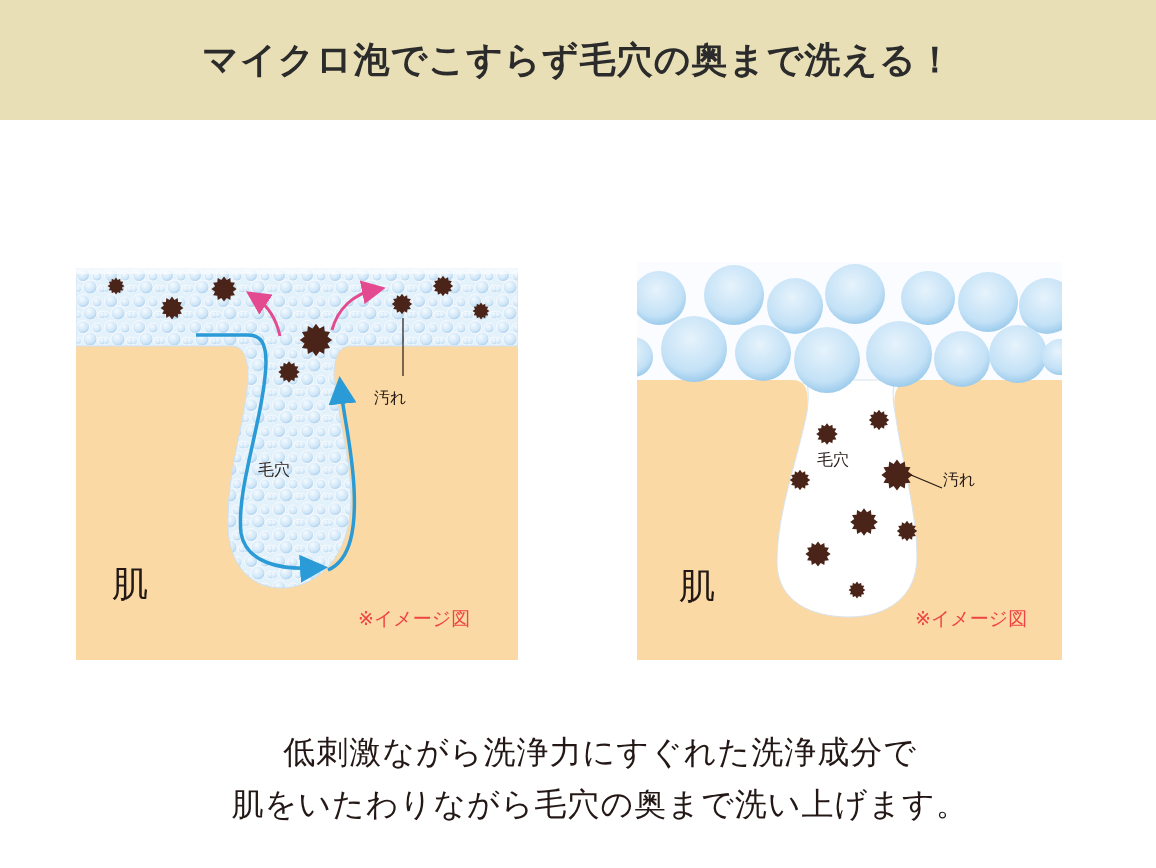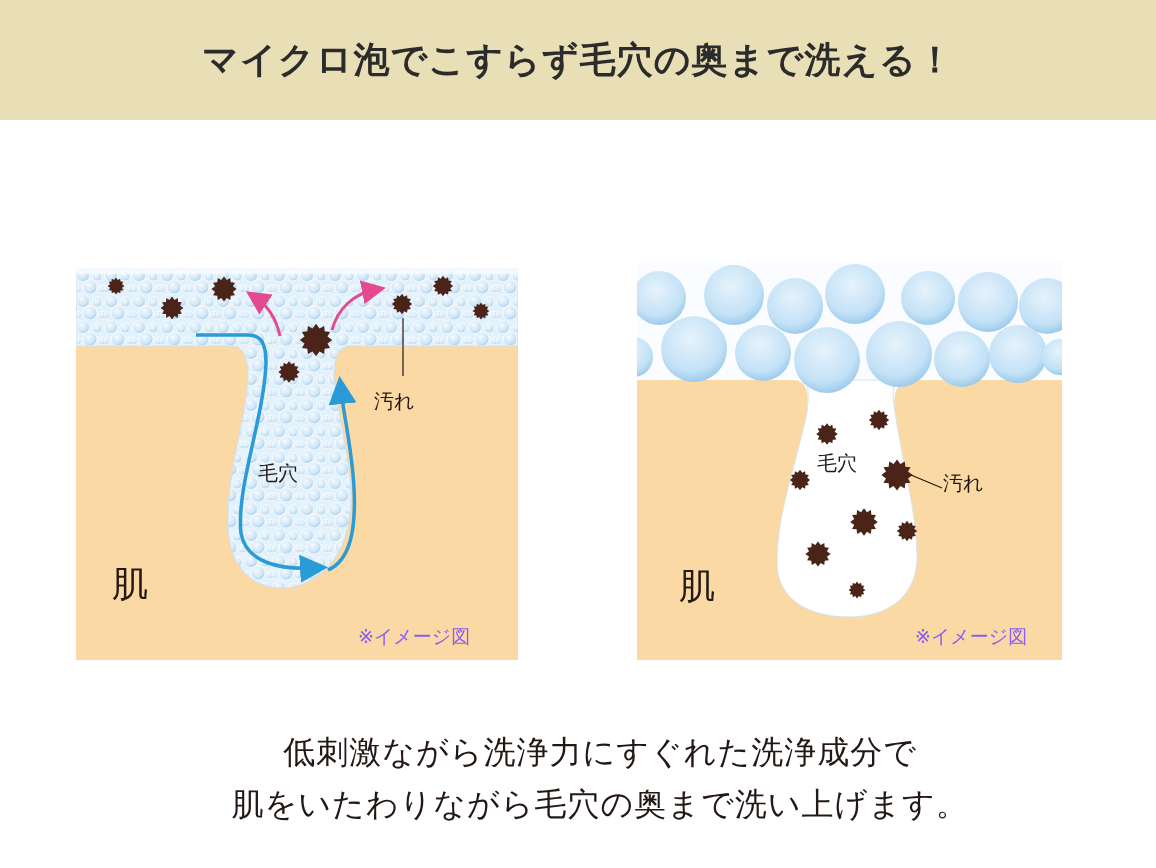"汚れ" .lbl { font-size: 20px -> 16px }
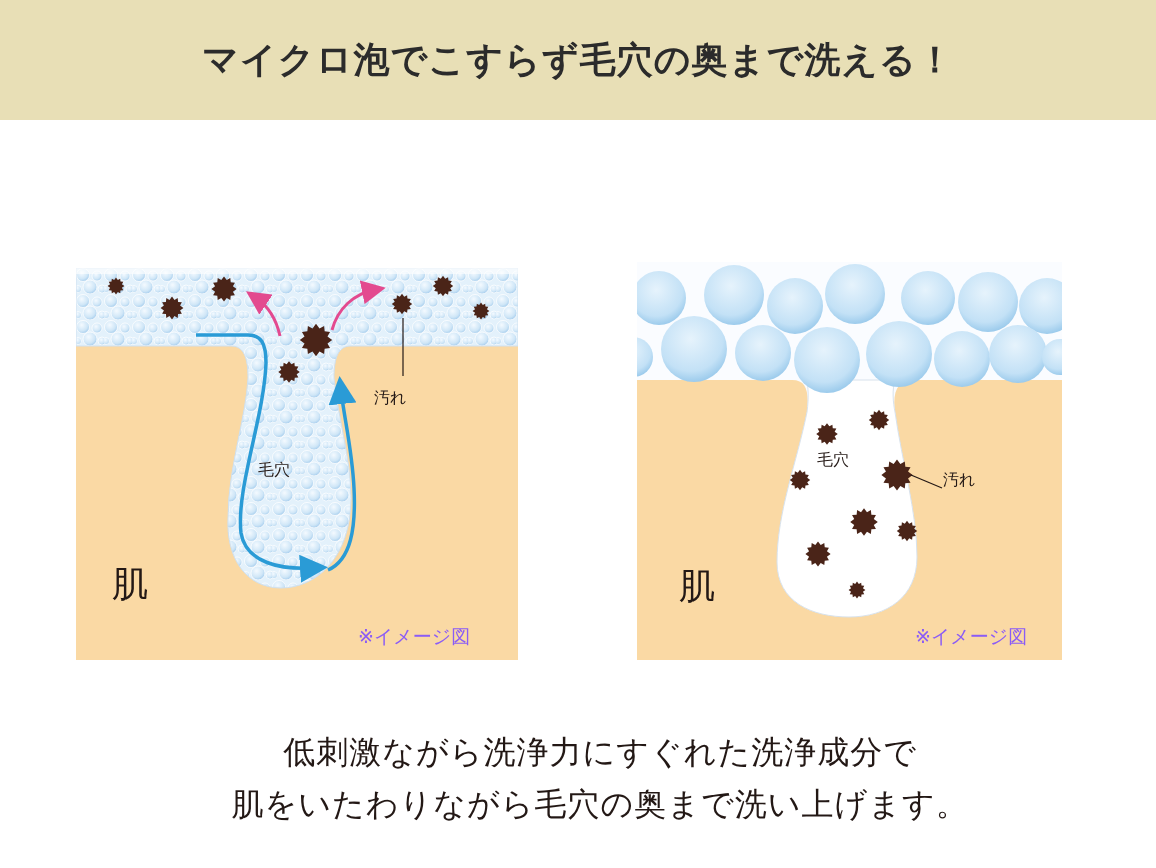"※イメージ図" .note { color: #8b5cf6 -> #ef4444; margin-top: 18px -> none }
